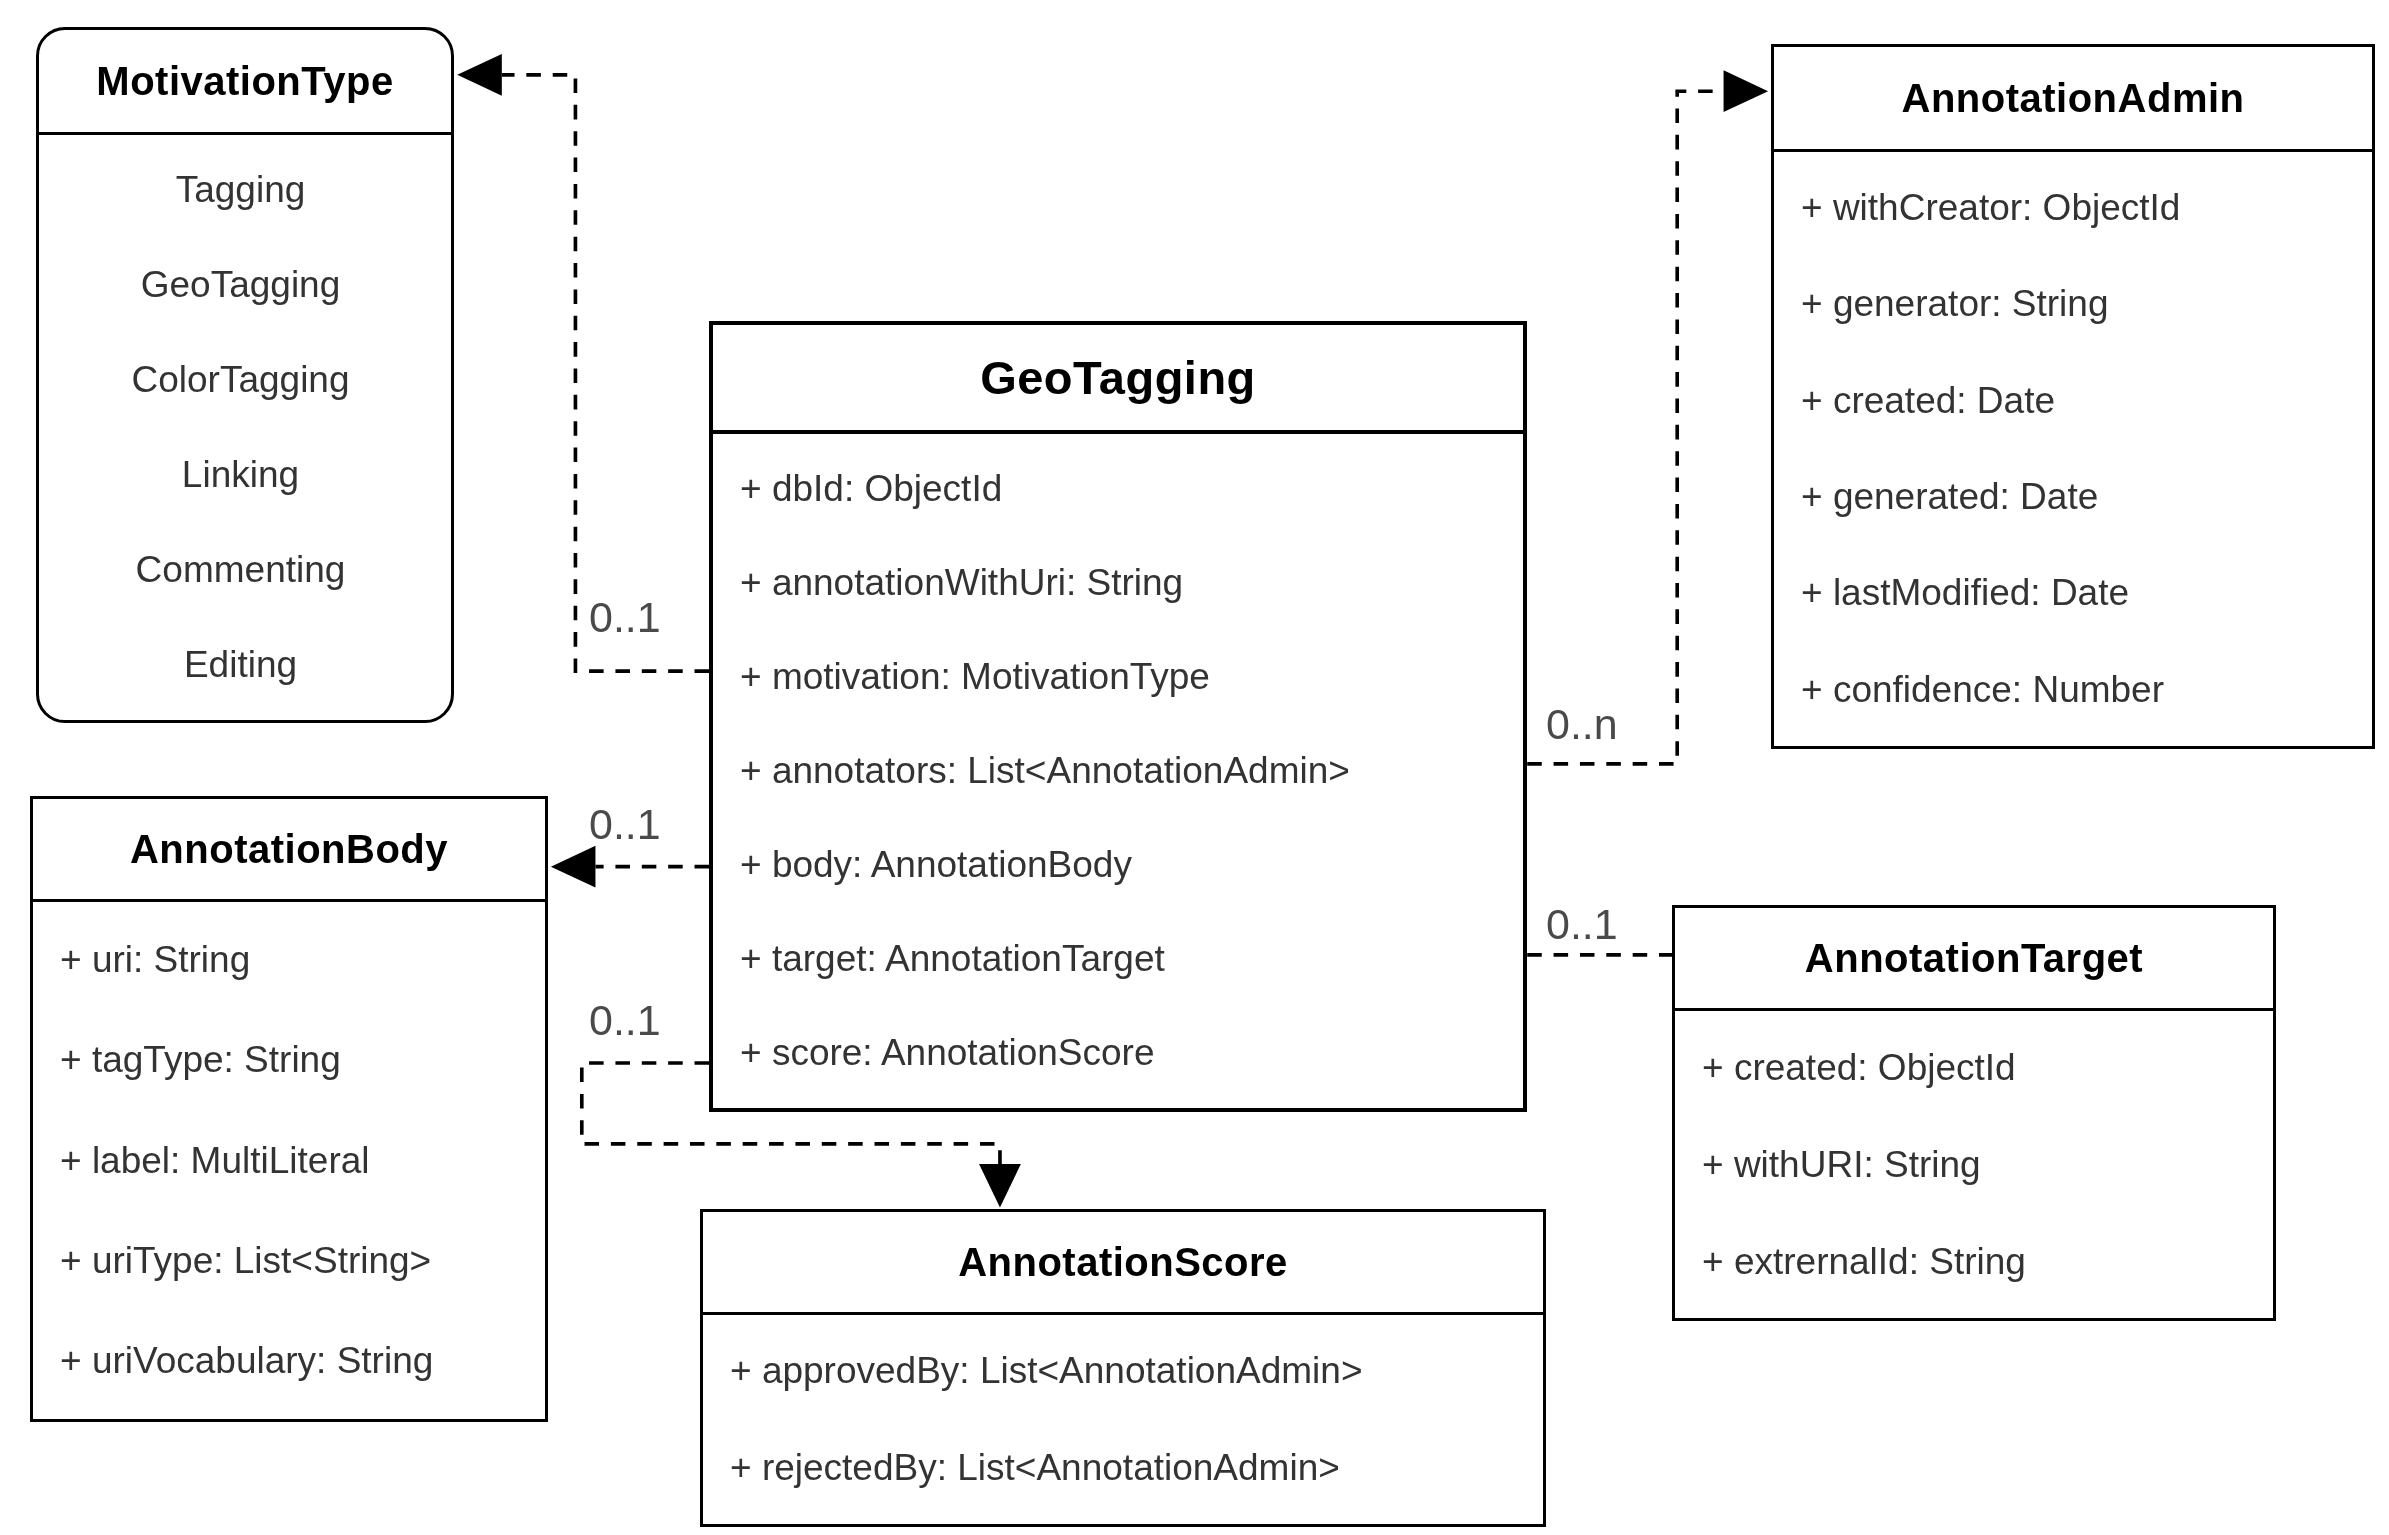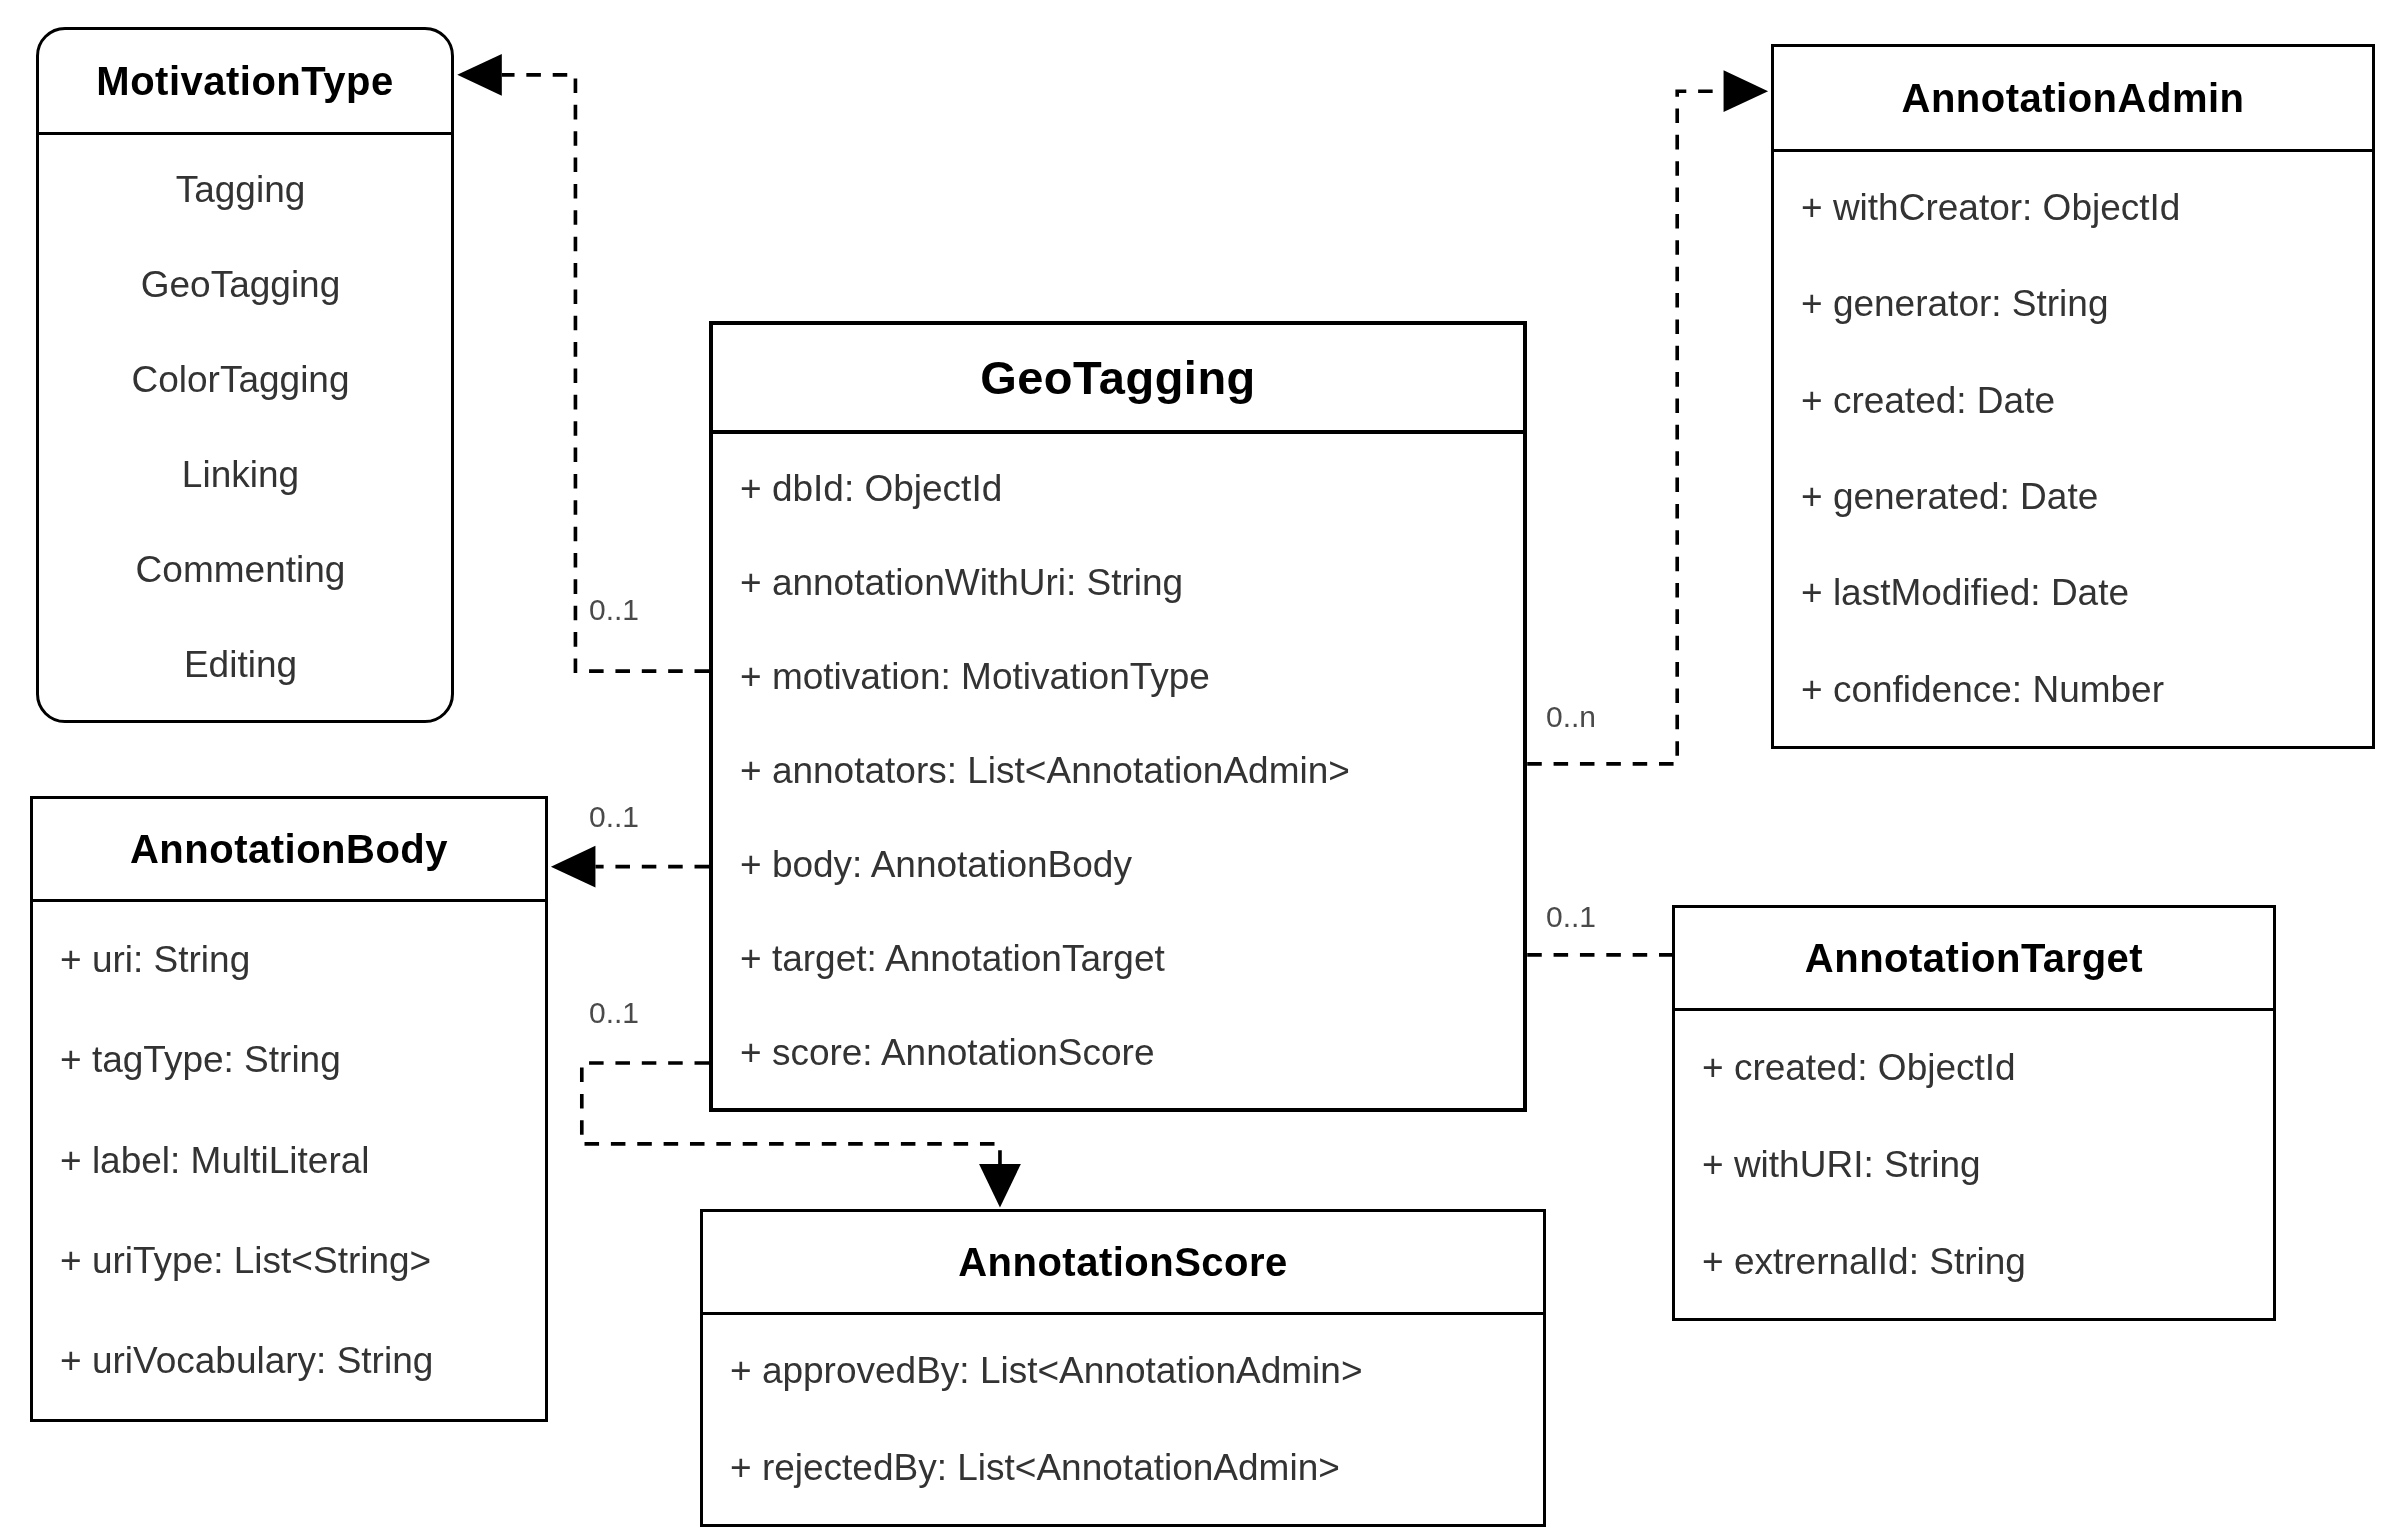"0..1" .mult-label { font-size: 30px -> 43px }
